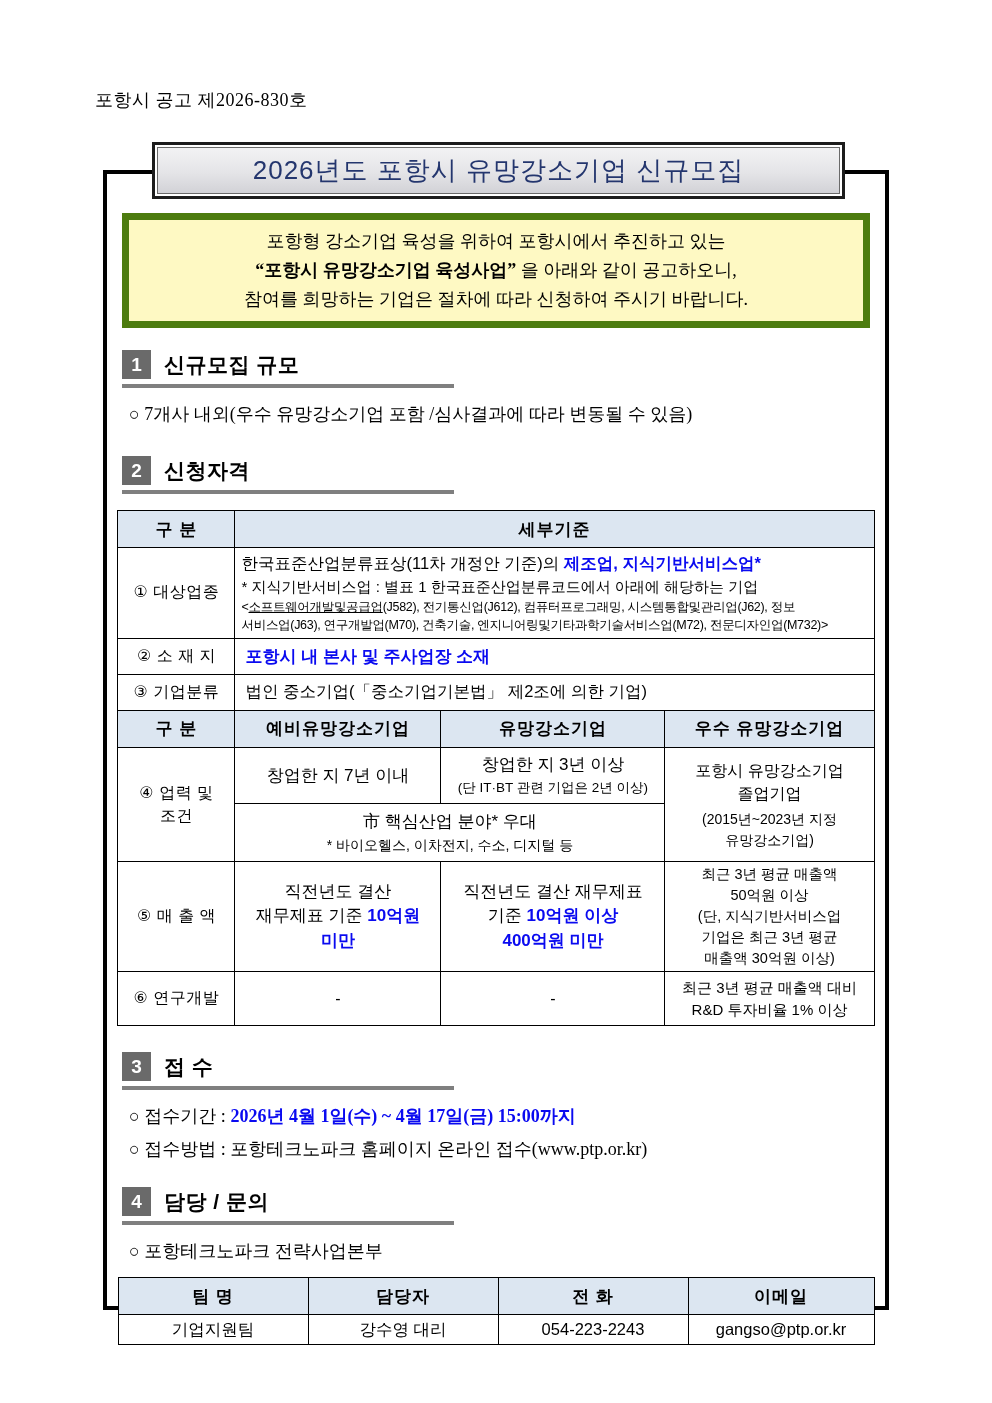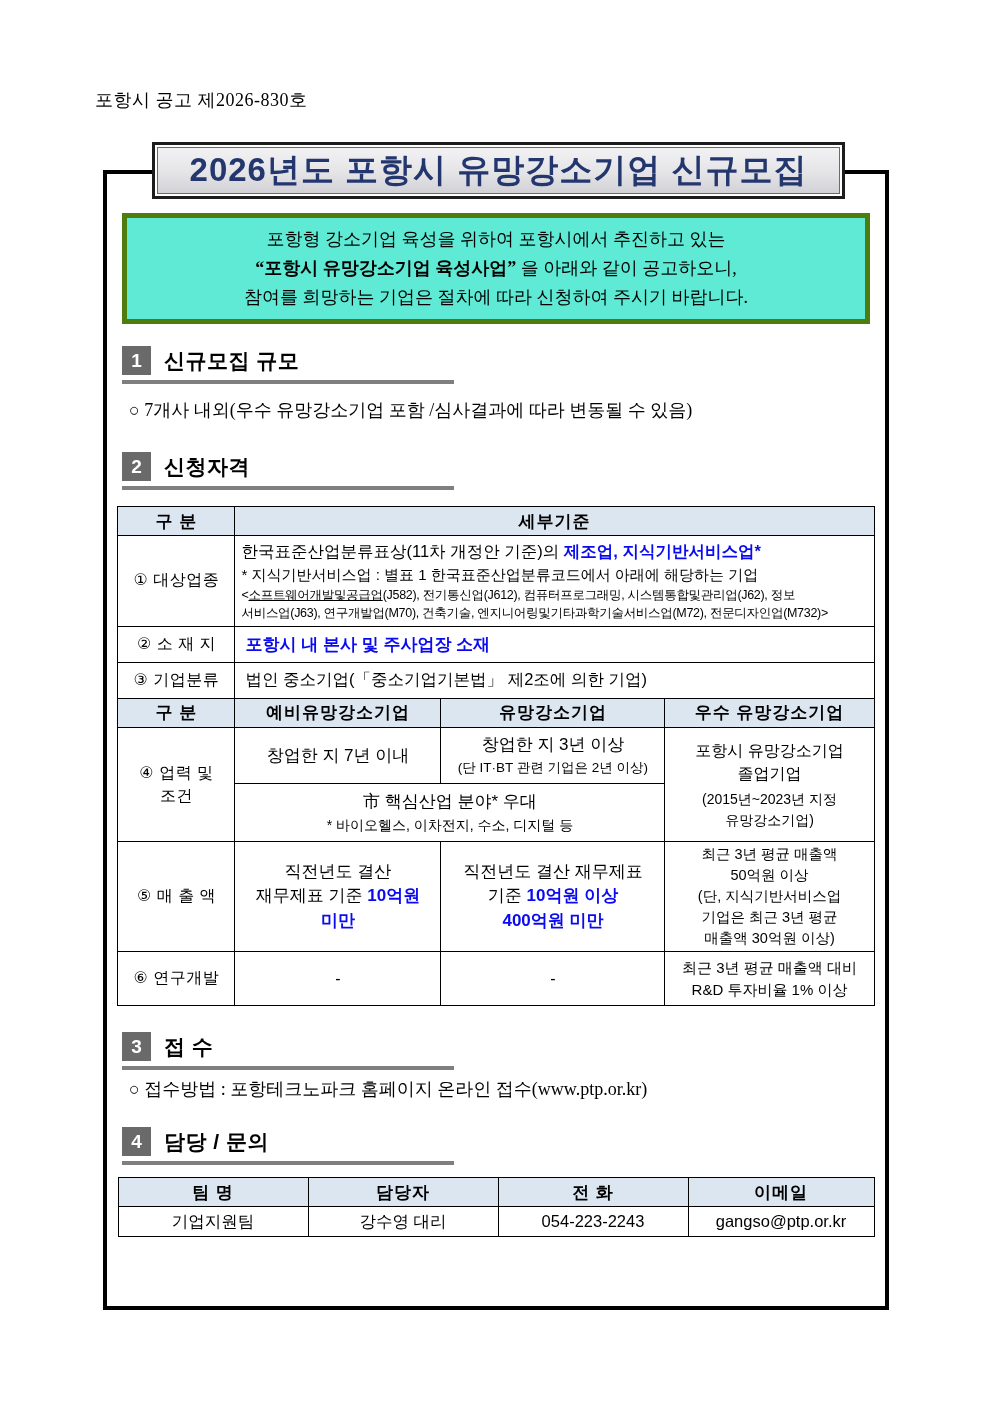"2026년도 포항시 유망강소기업 신규모집" .title-box .t { font-size: 33px -> 26px; font-weight: bold -> normal }
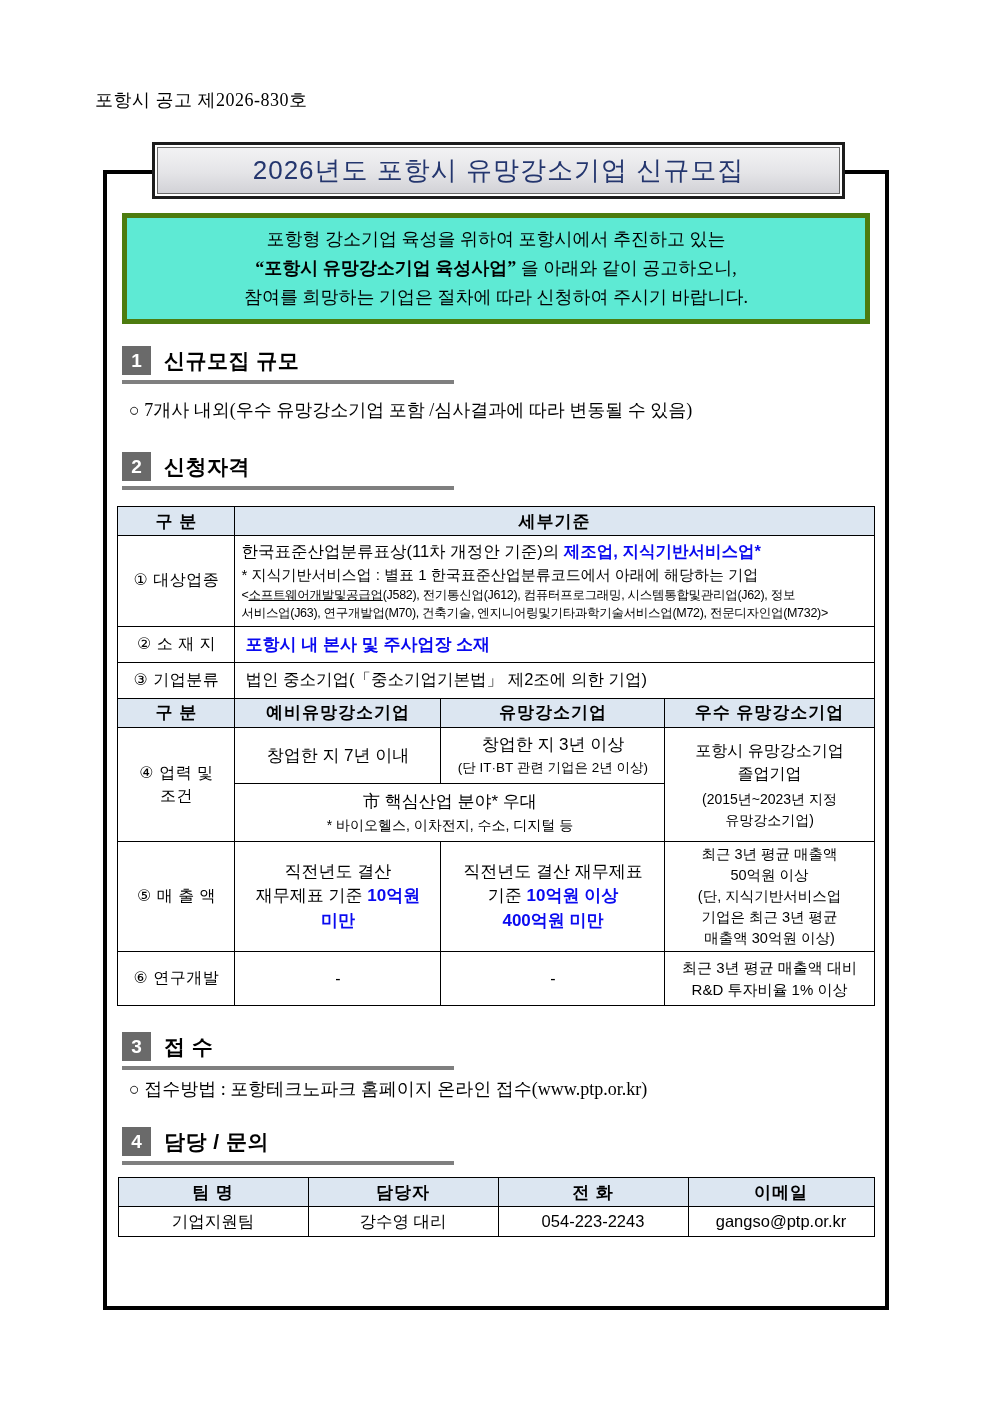"포항형 강소기업 육성을 위하여 포항시에서" .intro-box { background: #5eead4 -> #fef9c3; border: 5px solid #4d7c0f -> 7px solid #4d7c0f }
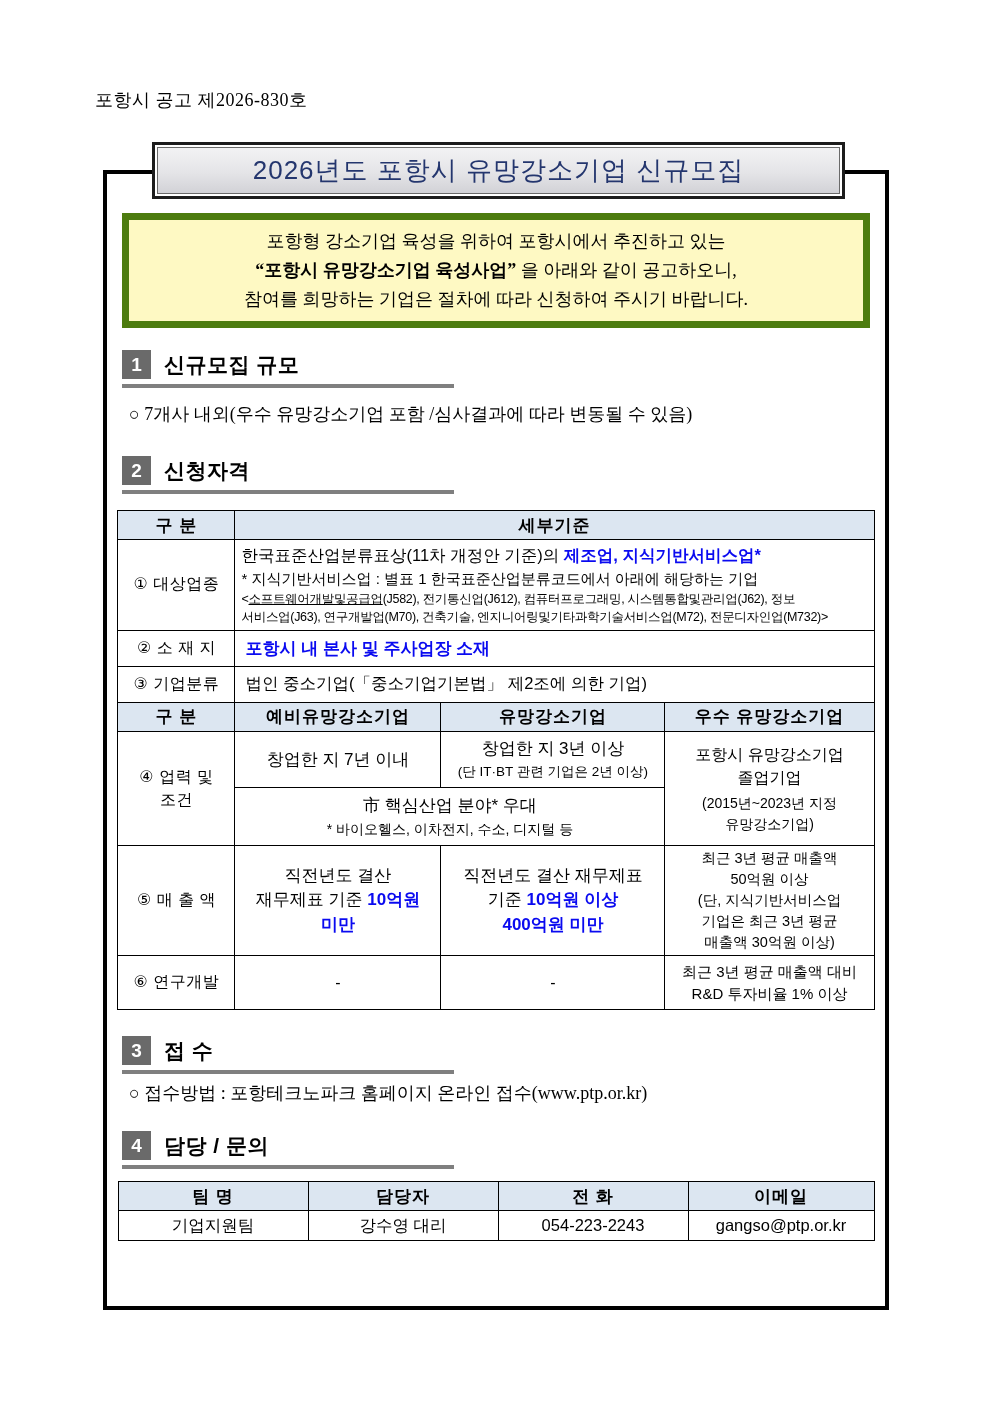"구 분" tr.thead td { height: 29px -> 37px }
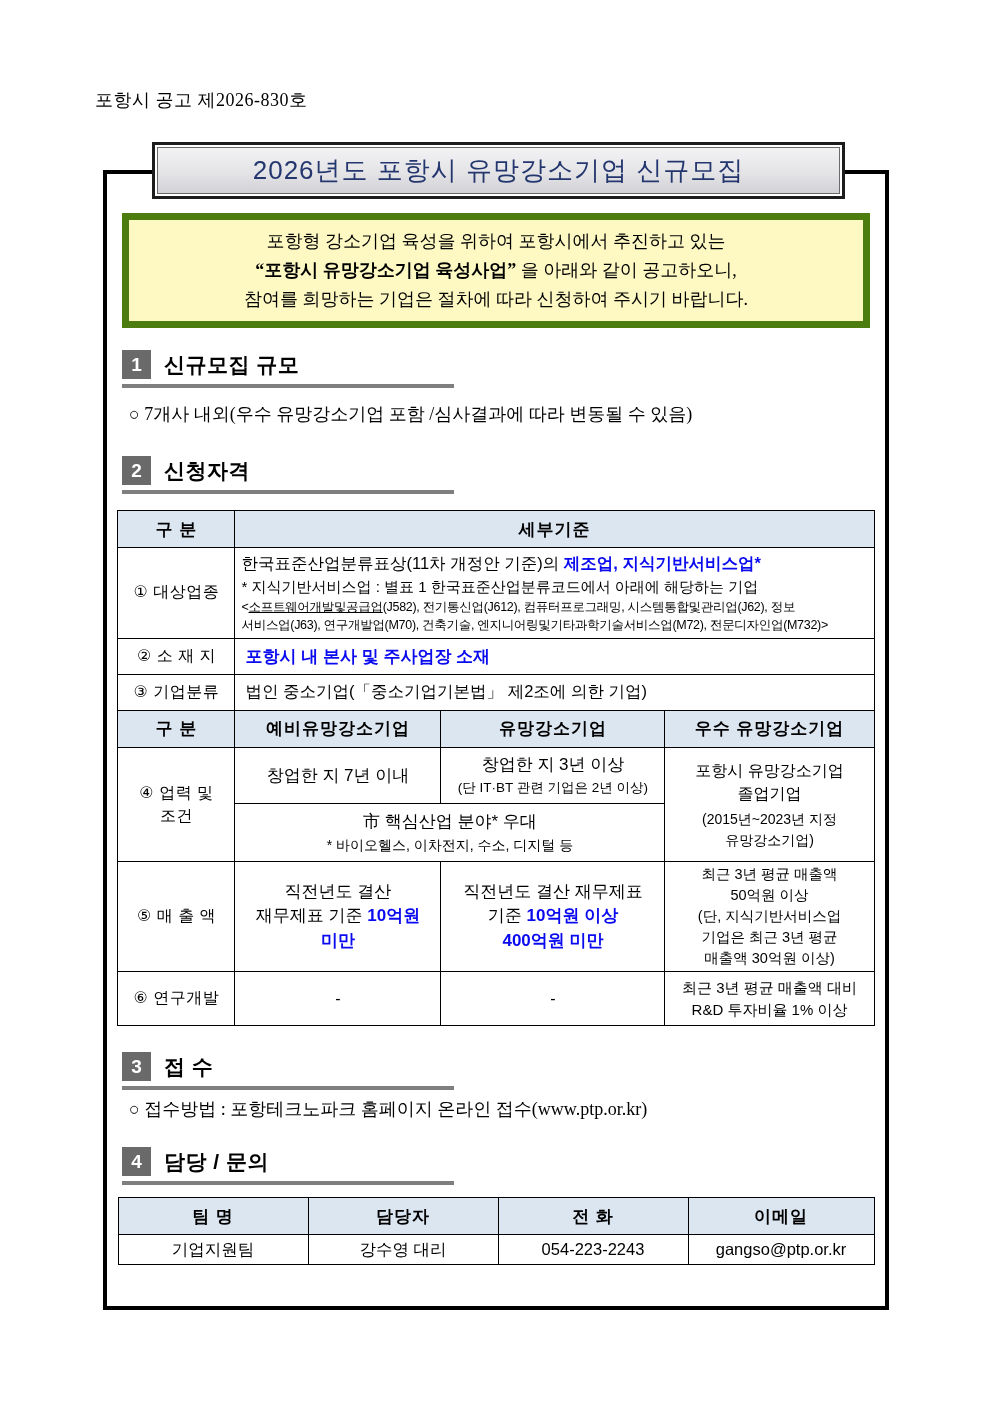"○ 접수기간 : 2026년 4월" div.bullet { html: none -> <div><span>○ 접수기간 : </span><span>2026년 4월 1일(수) ~ 4월 17일(금) 15:00까지</span></div> }
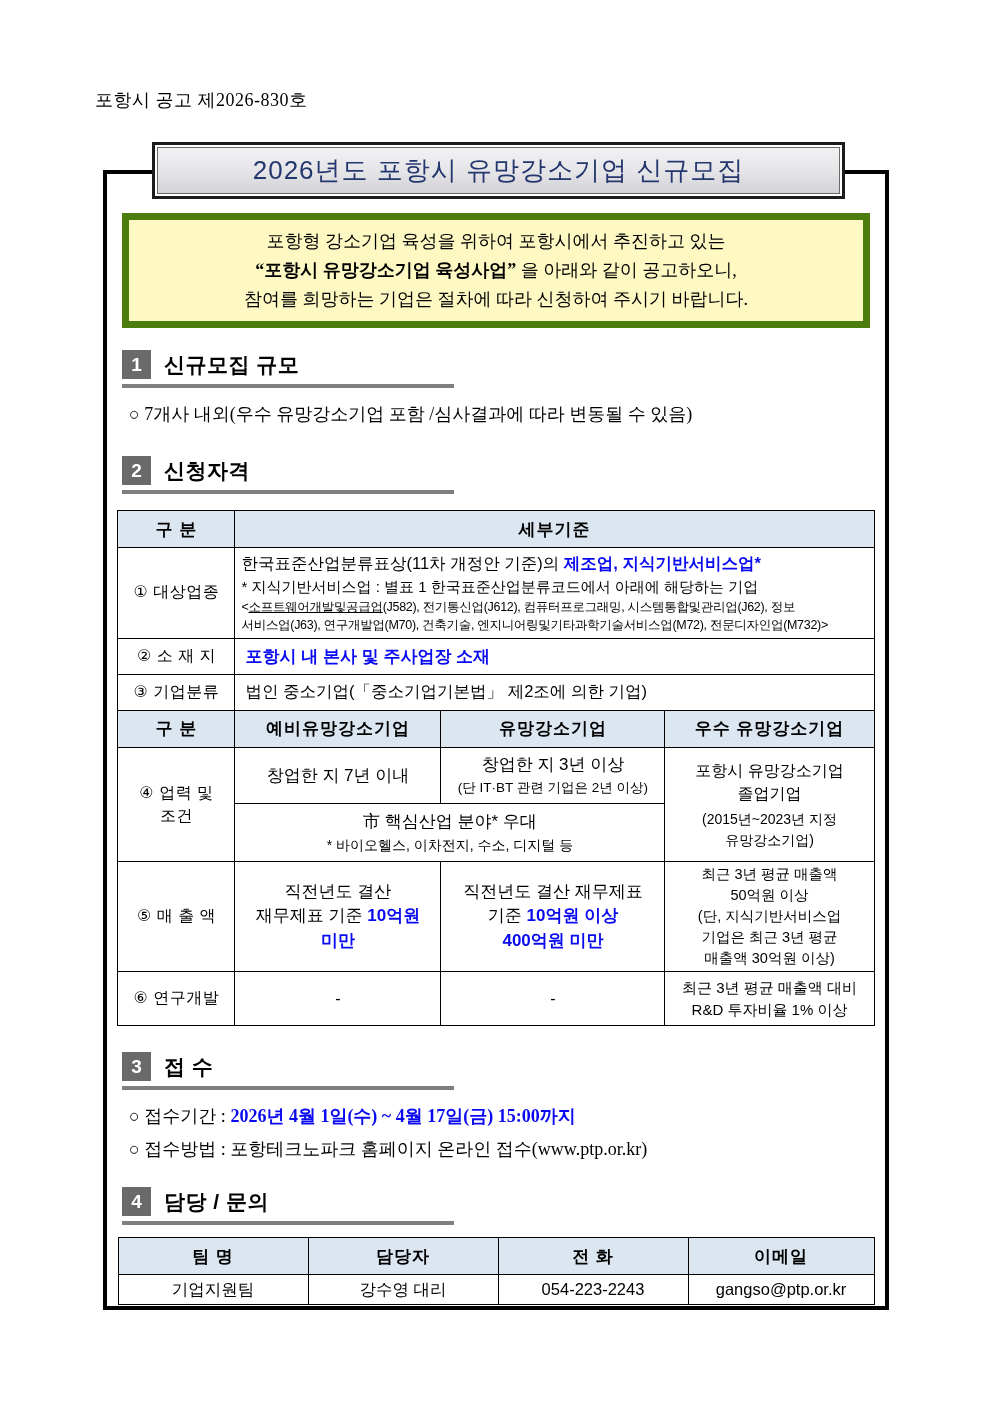"○ 포항테크노파크 전략사업본부" div.bullet { html: none -> <div>○ 포항테크노파크 전략사업본부</div> }
